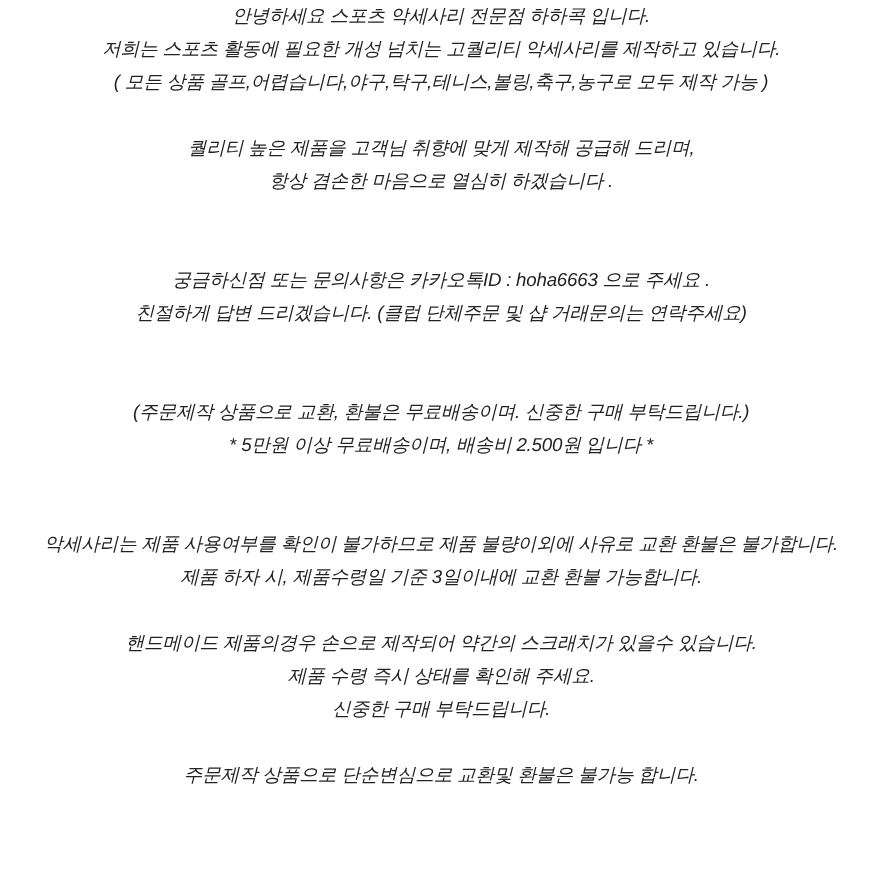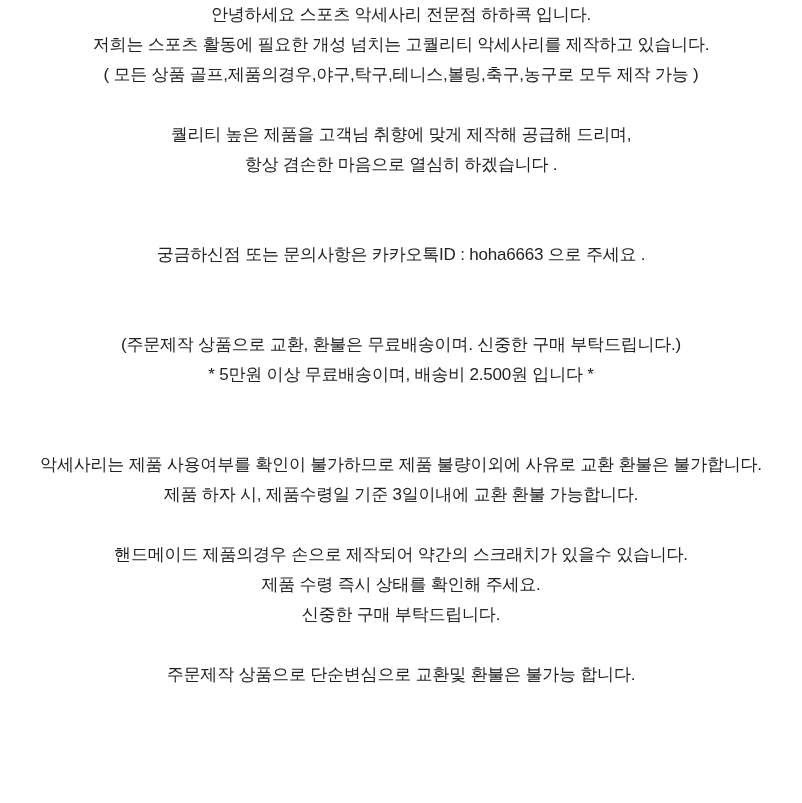"안녕하세요 스포츠 악세사리 전문점 하하콕" section { font-style: none -> italic }
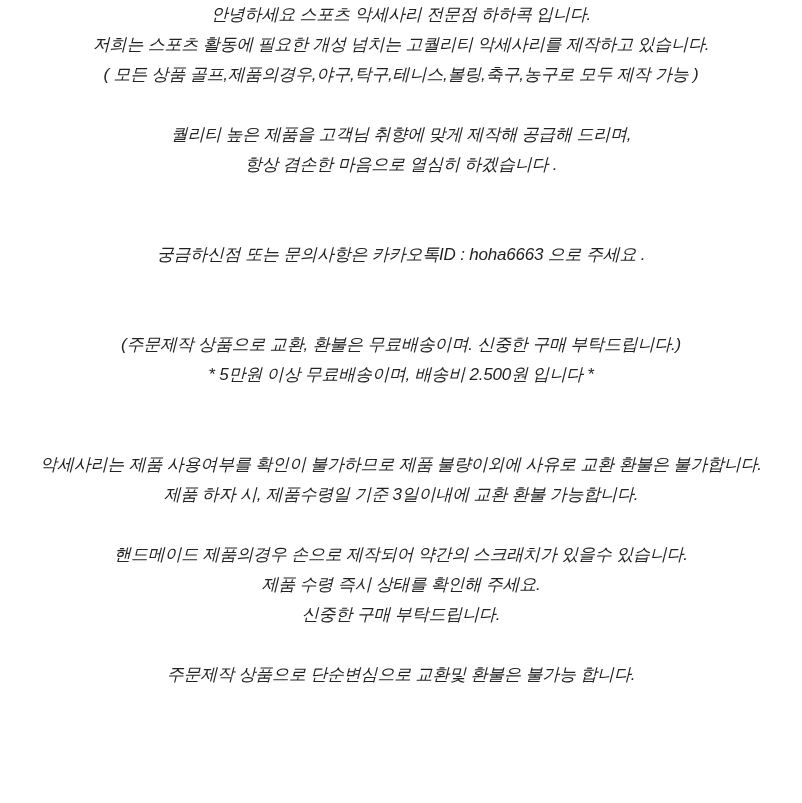"( 모든 상품 골프,제품의경우,야구,탁구,테니스,볼링,축구,농구로 모두" p { text: 골프,제품의경우,야구,탁구,테니스,볼링,축구,농구로 -> 골프,어렵습니다,야구,탁구,테니스,볼링,축구,농구로 }
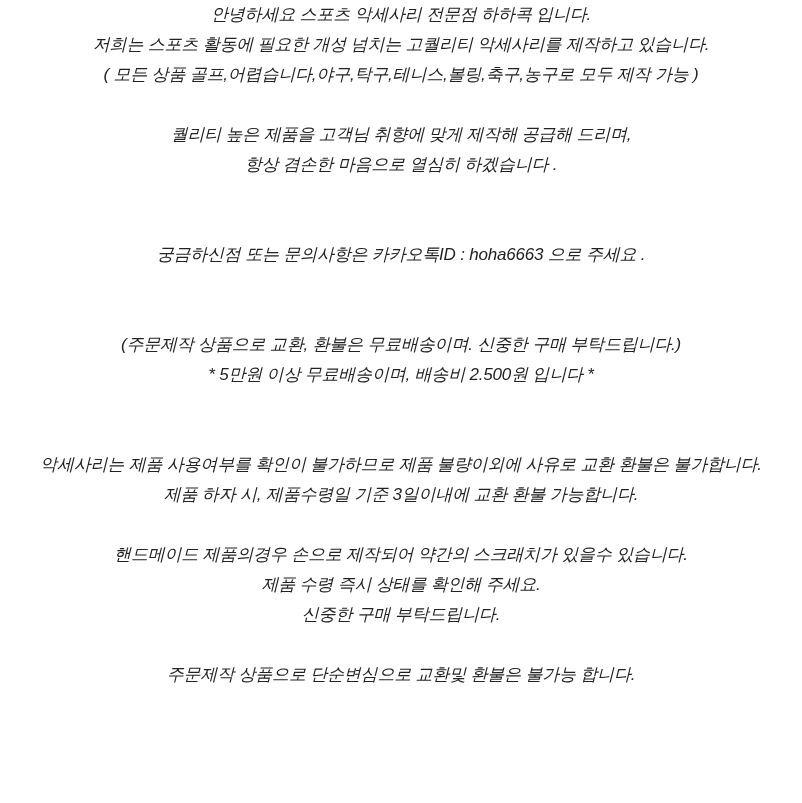"친절하게 답변 드리겠습니다. (클럽 단체주문" p { html: none -> <p>친절하게 답변 드리겠습니다. (클럽 단체주문 및 샵 거래문의는 연락주세요)</p> }
